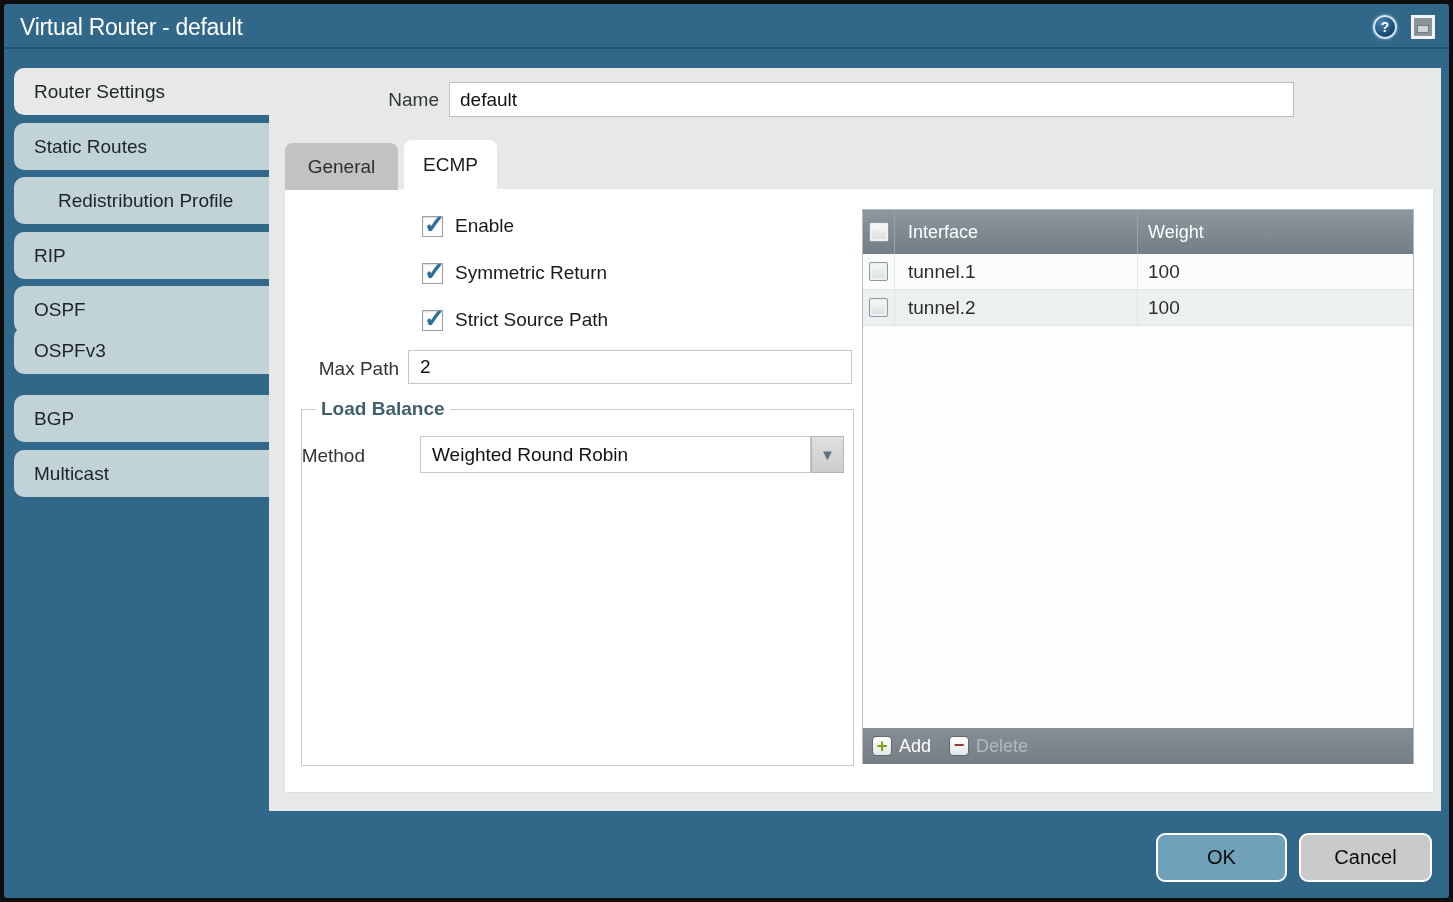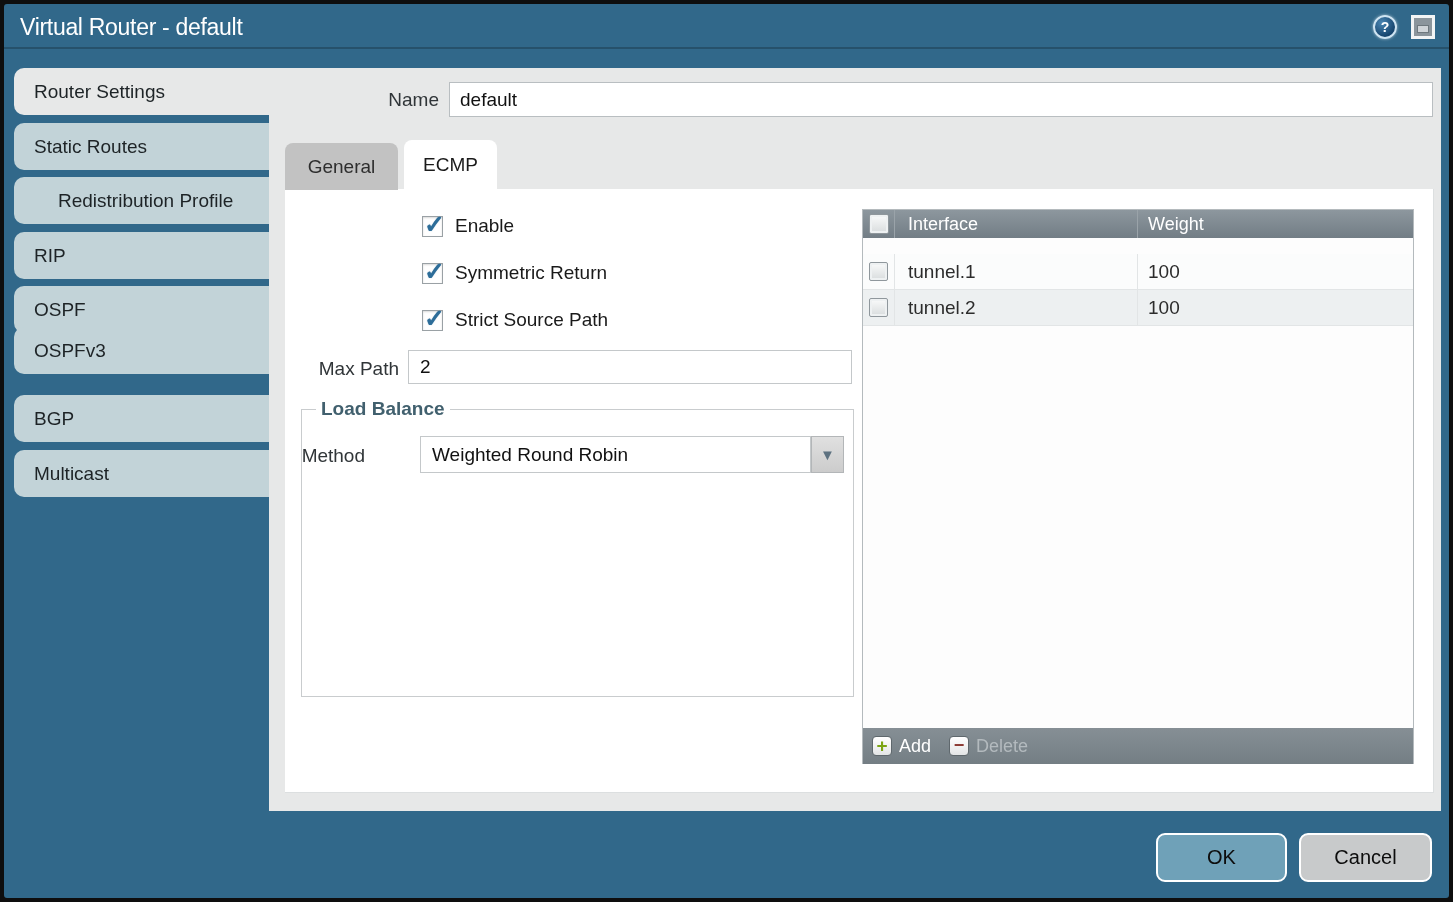"default" .name-input { width: 984px -> 845px }
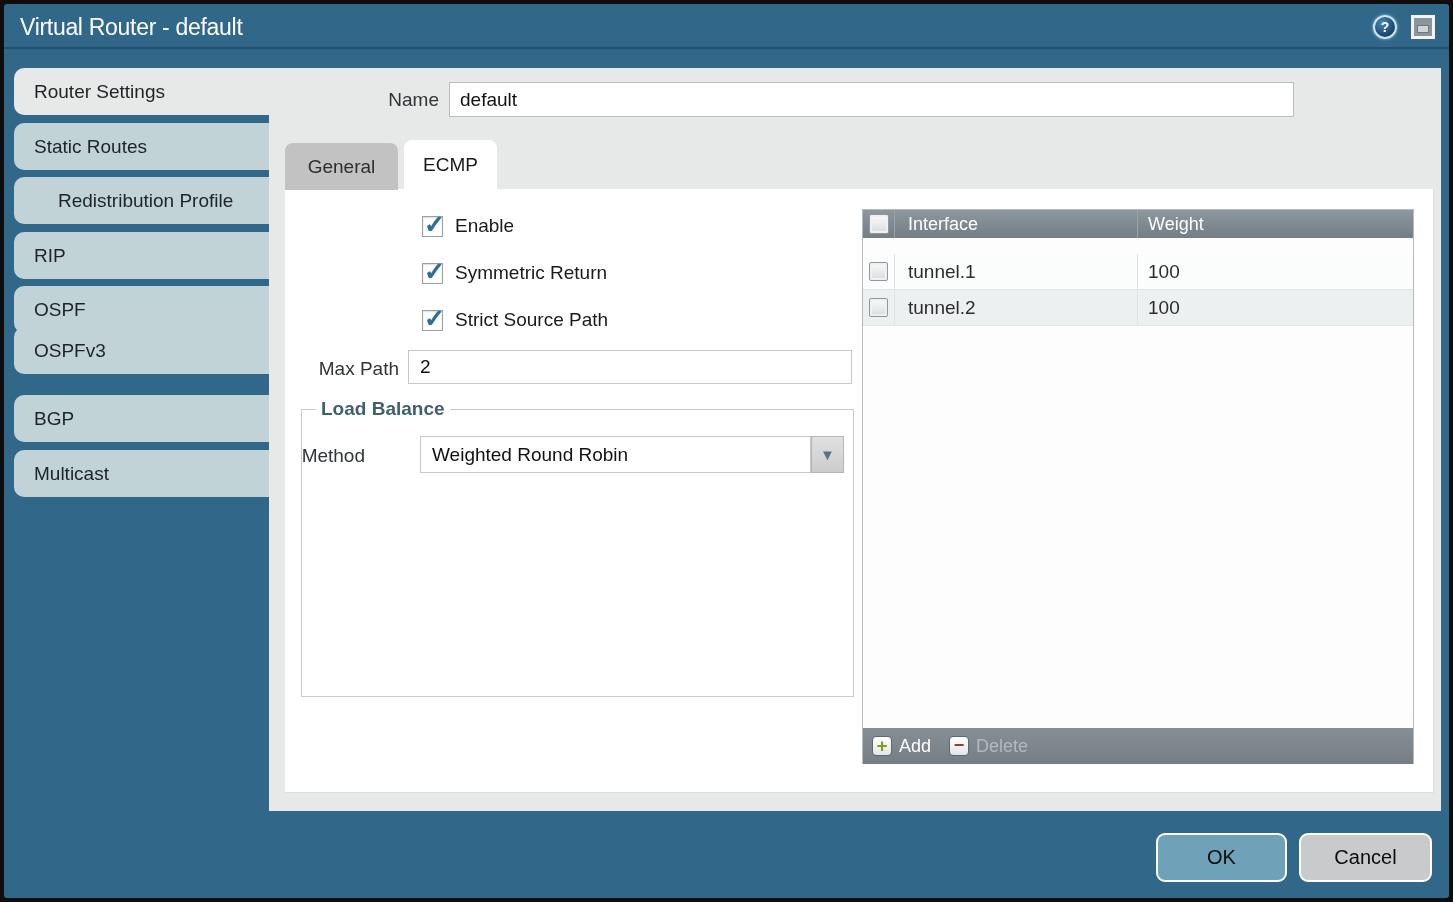"Interface" .iface-header { height: 28px -> 44px }
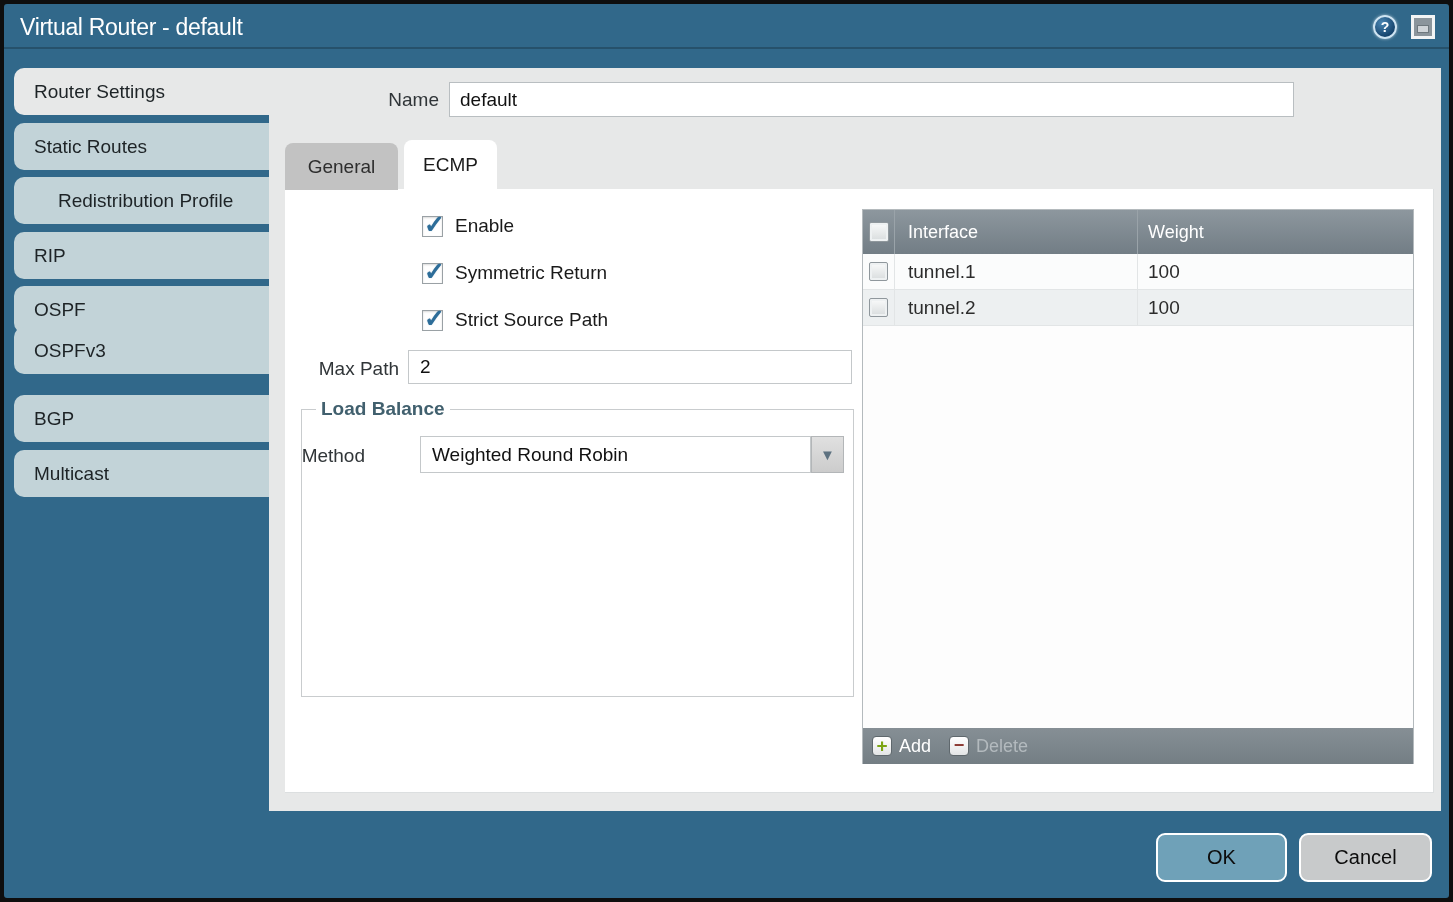"Load Balance" .lb-fieldset { height: 288px -> 357px }
